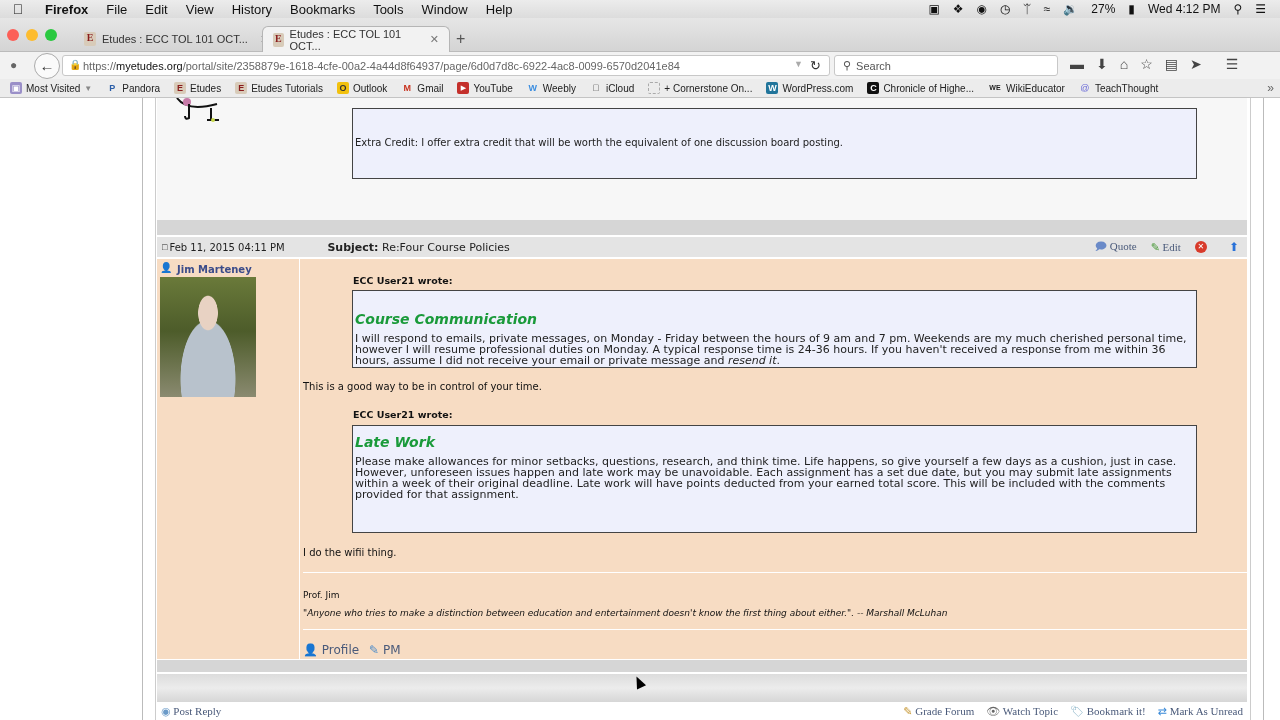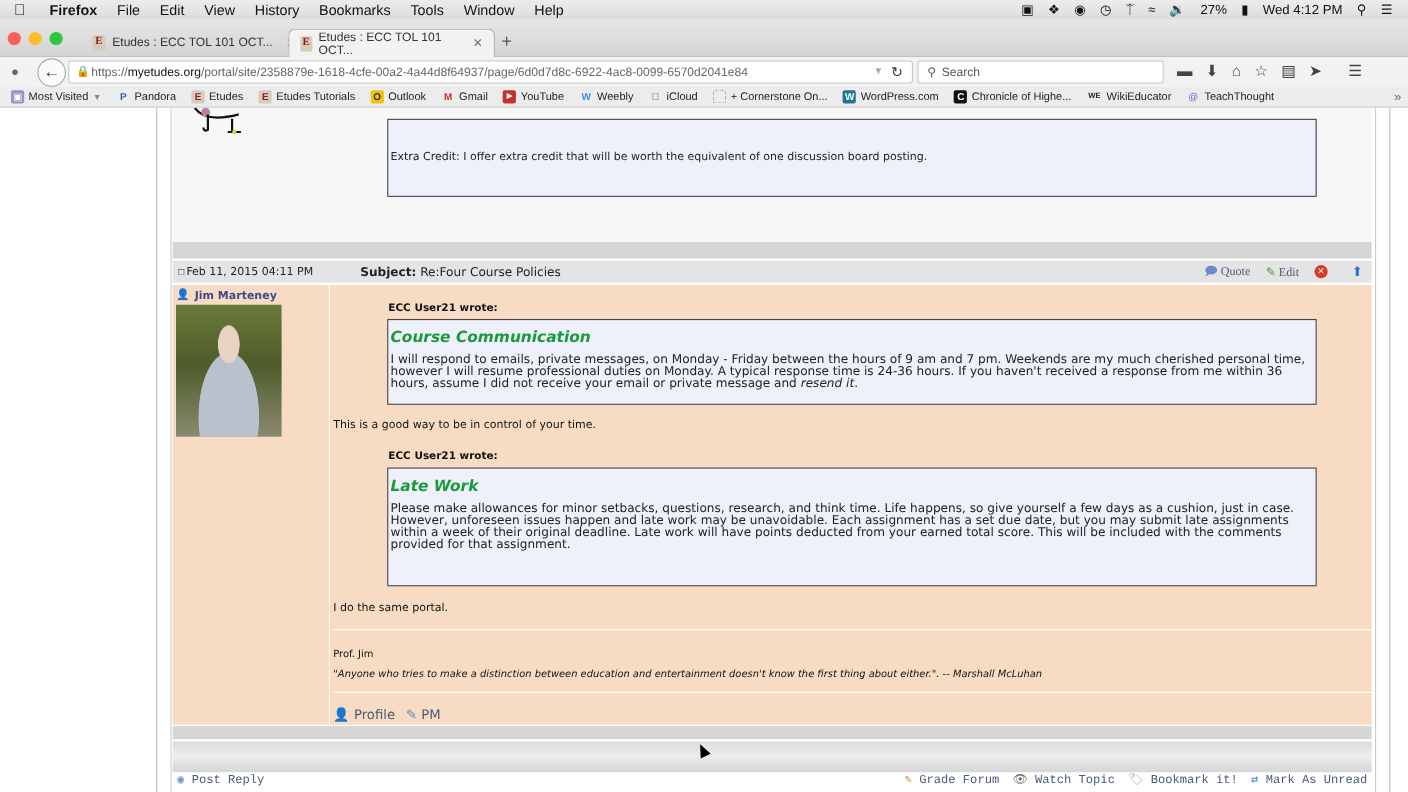"Course Communication" div.quotebox { padding: 8px 2px 0 2px -> 20px 2px 0 2px }
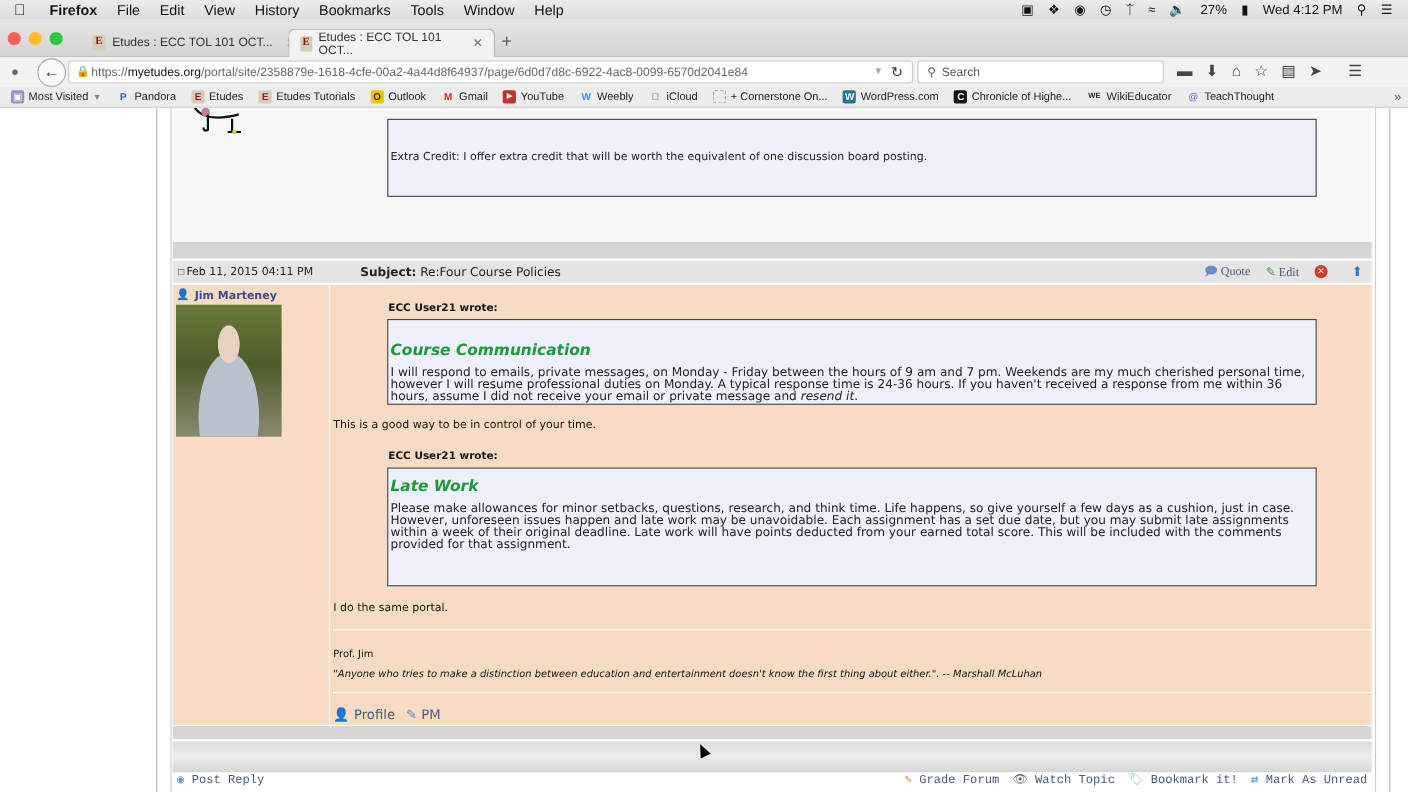"I do the same portal." div.plain { text: same portal -> wifii thing }
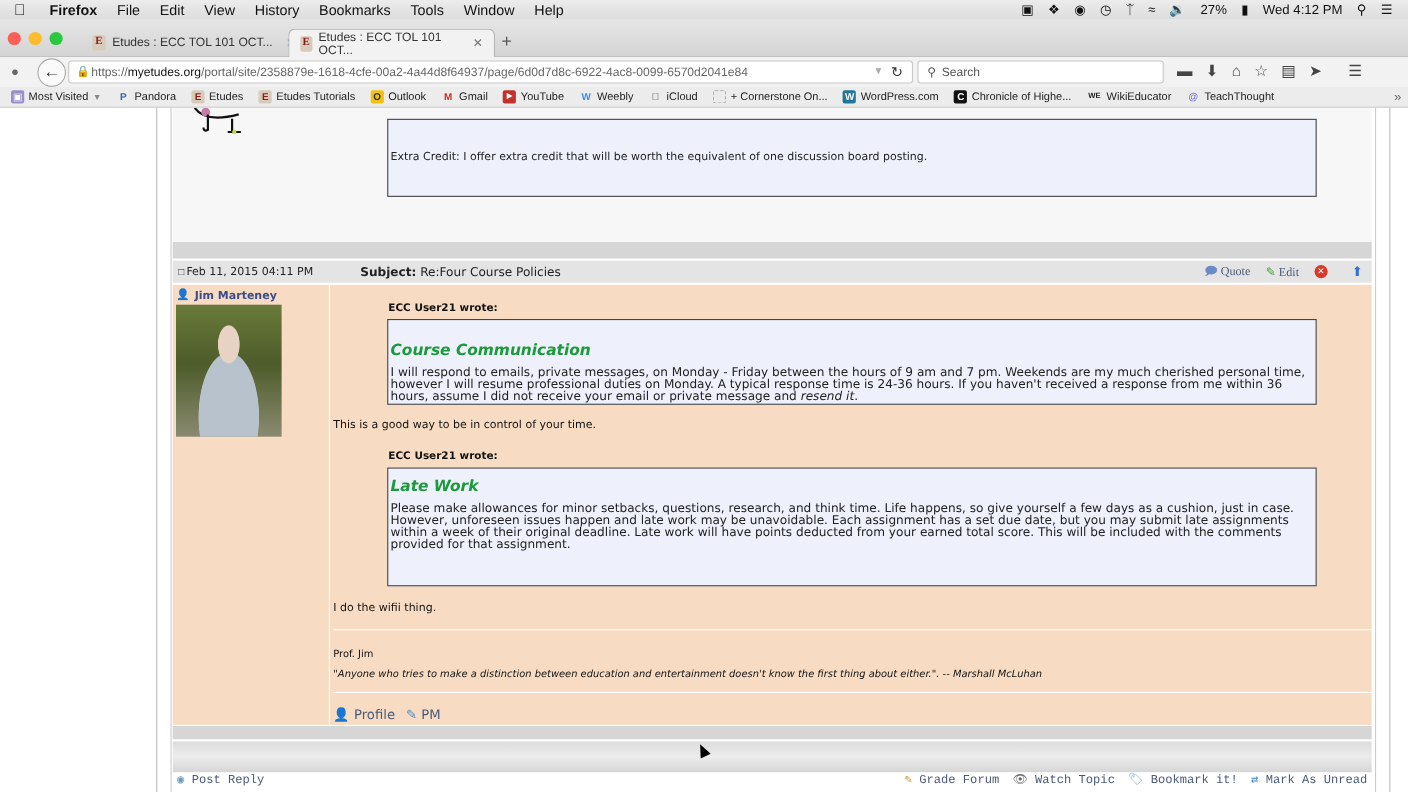"◉ Post Reply" .bottombar { align-items: none -> center; font-family: Liberation Mono, monospace -> Liberation Serif, serif }
